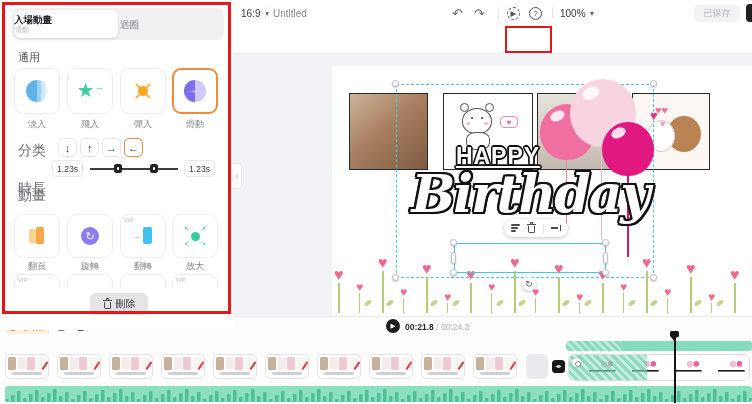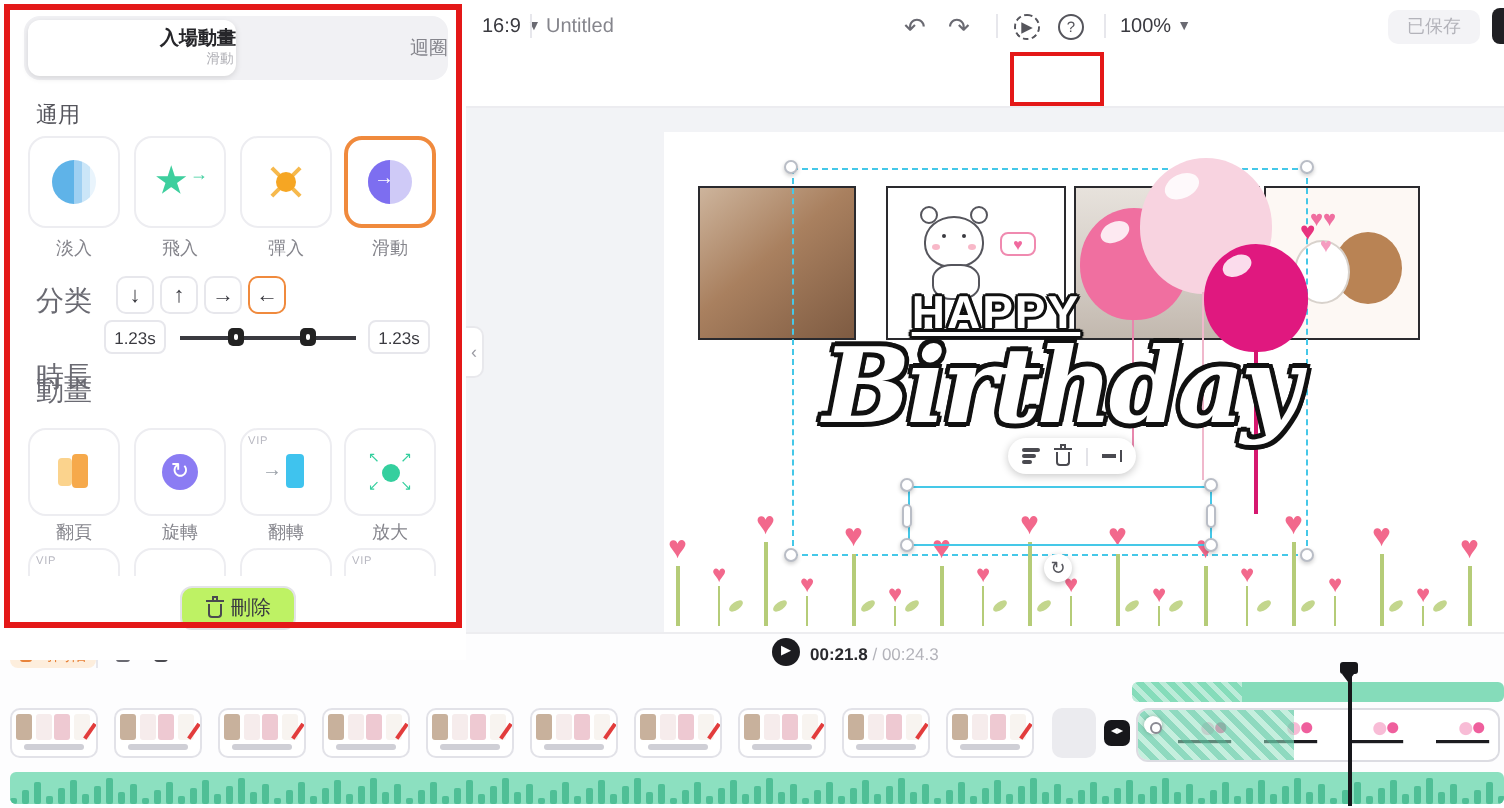"入場動畫" .tab { align-items: flex-end -> flex-start }
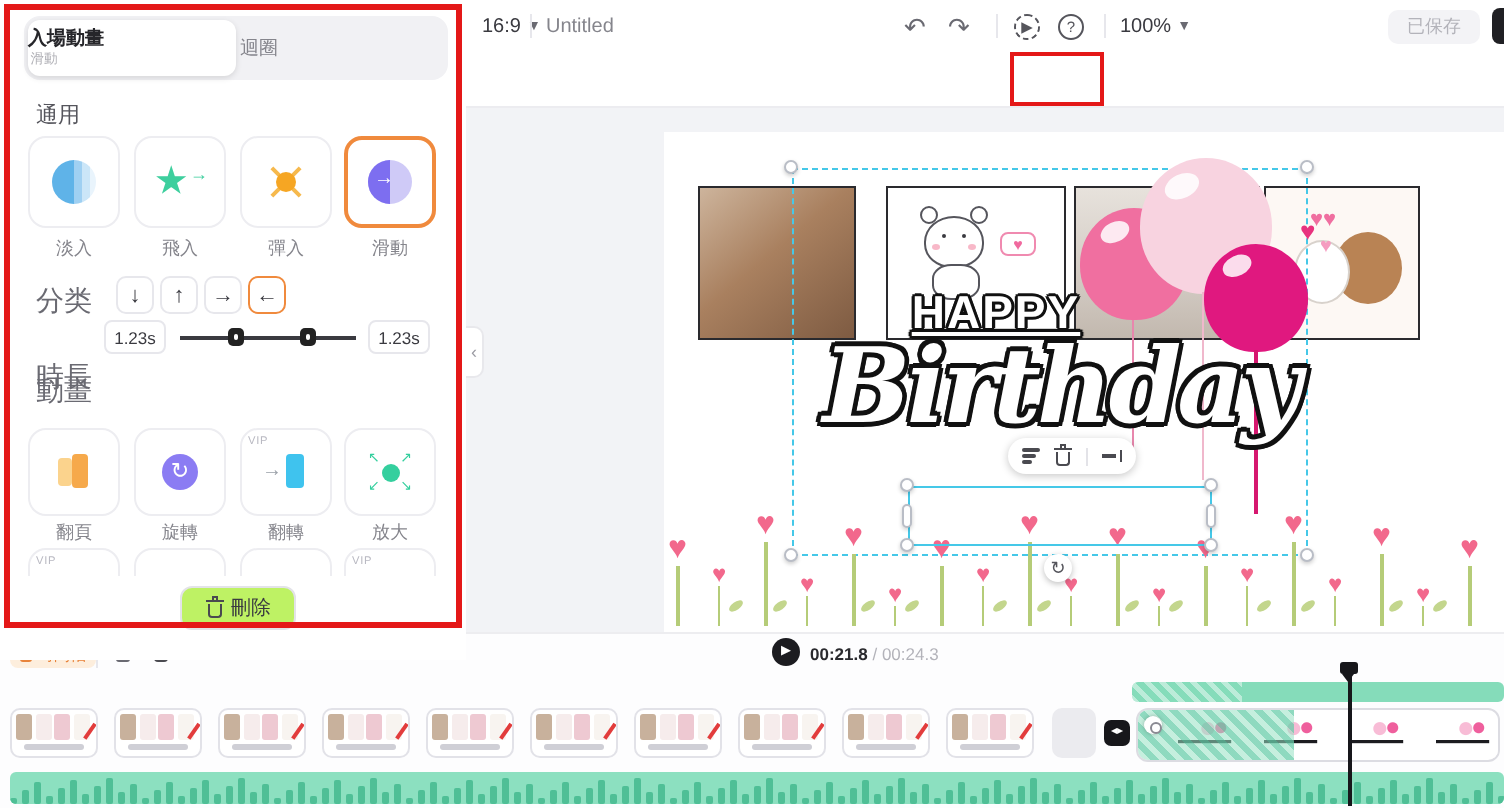"刪除" .del-btn { background: #bef264 -> #e5e5e5 }
